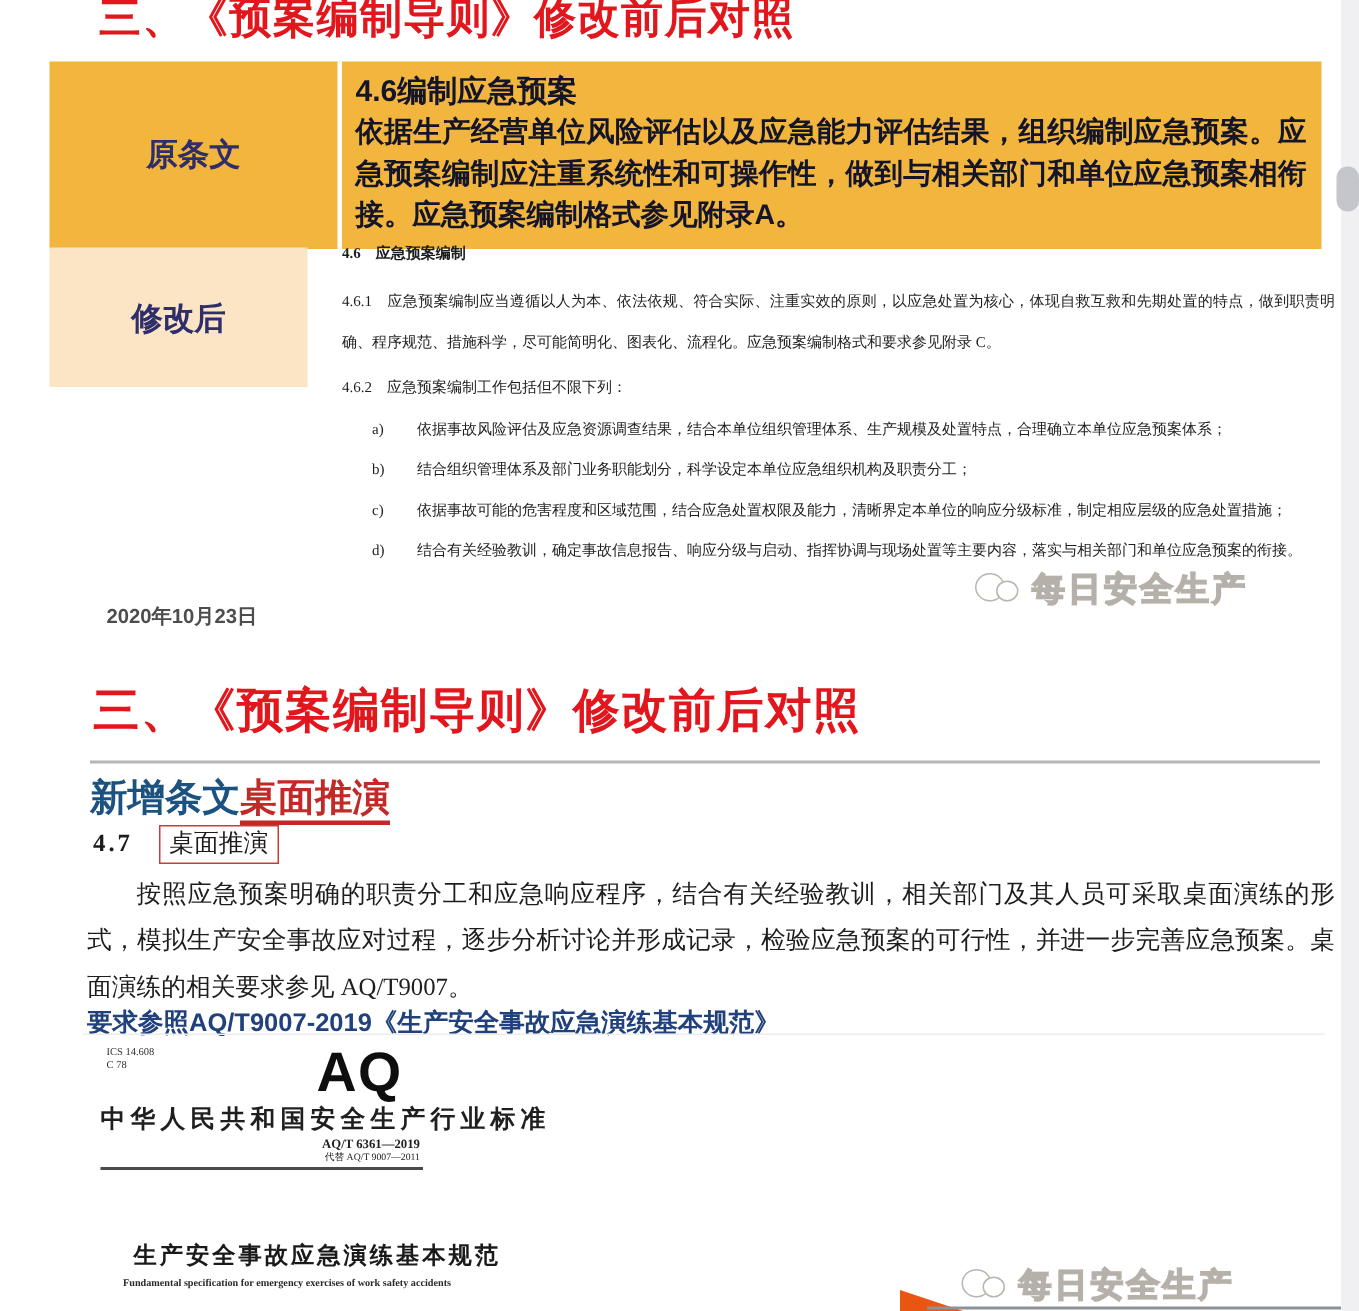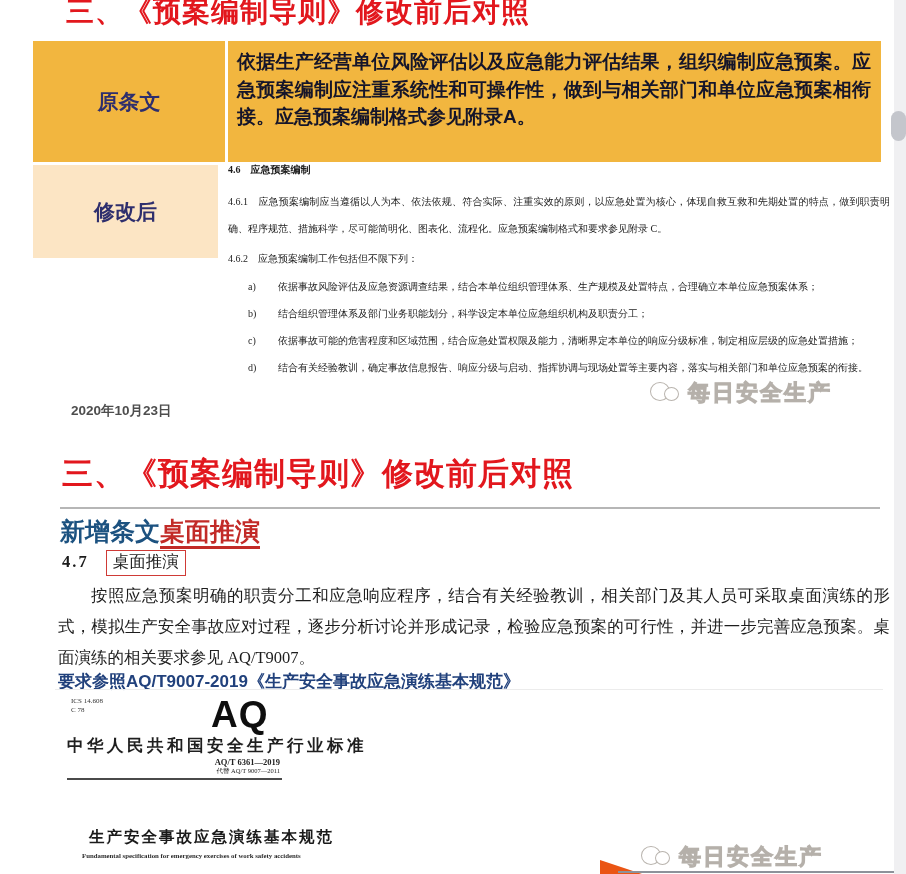"4.6编制应急预案" div.h { html: none -> <div>4.6编制应急预案</div> }
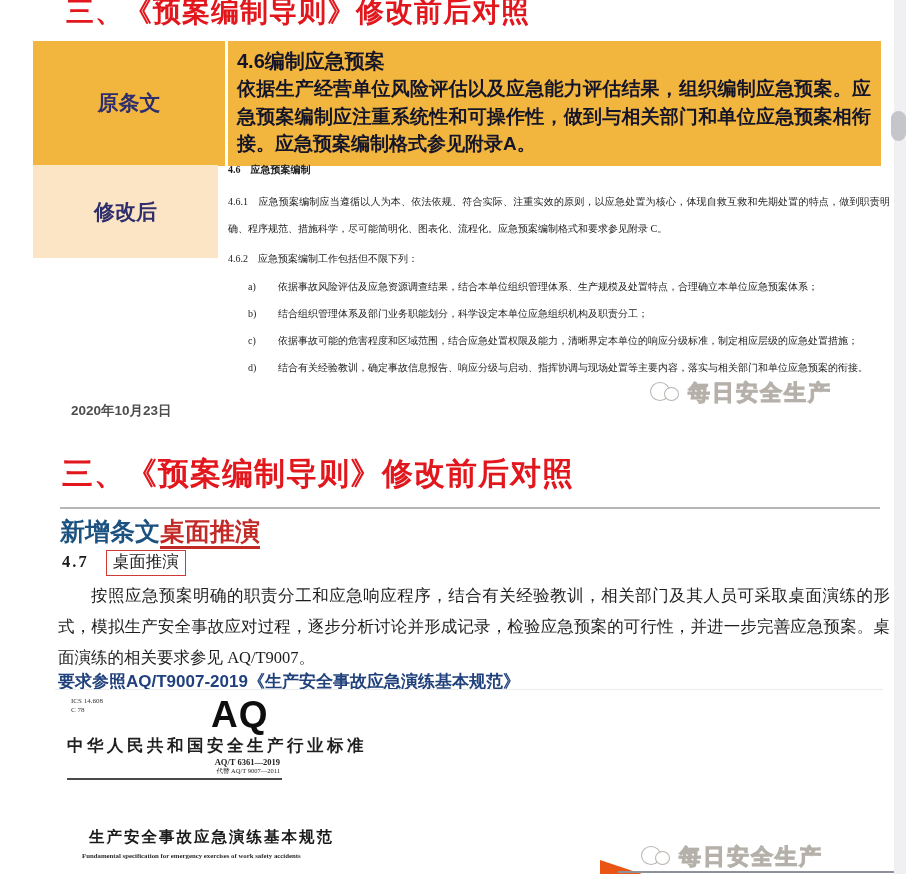"修改后" .row-rev-label { width: 185px -> 172px }
